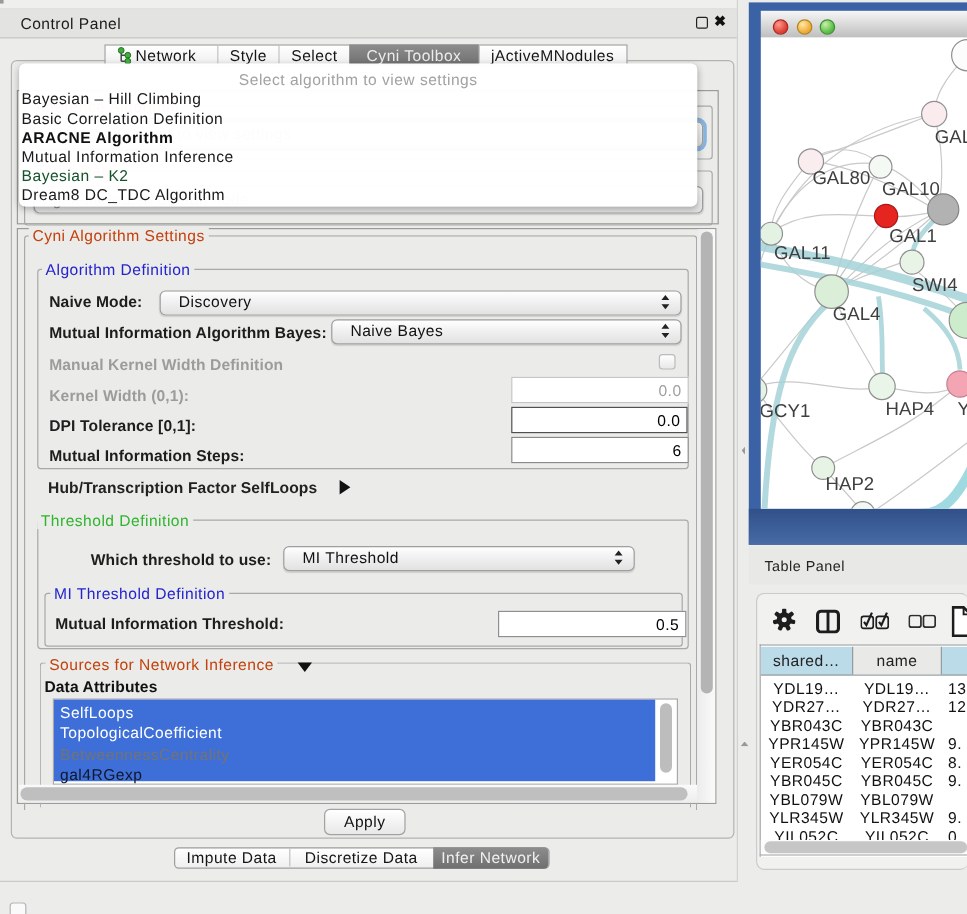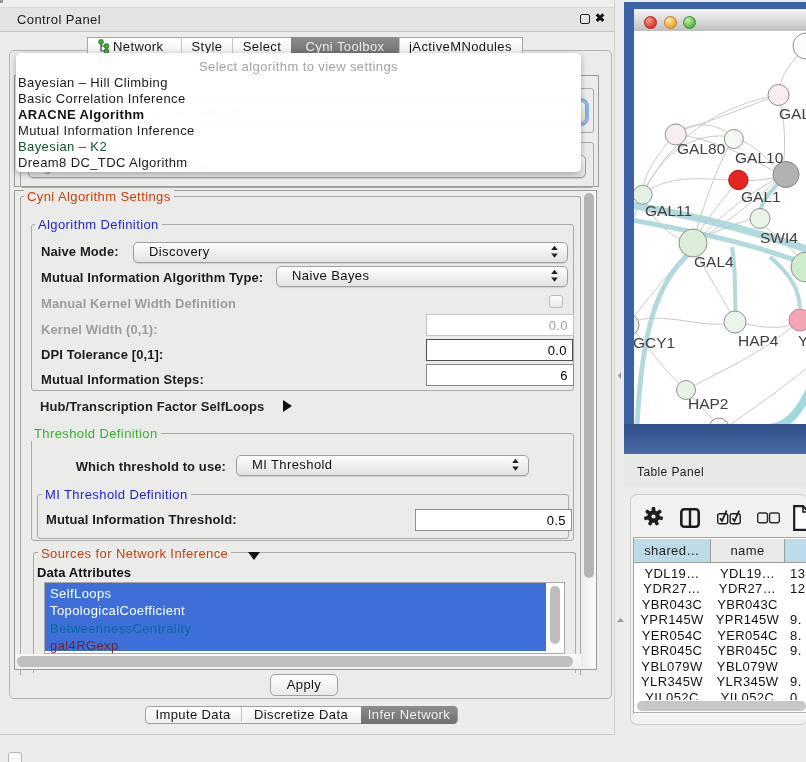"Basic Correlation Inference" div.ab { text: Inference -> Definition }
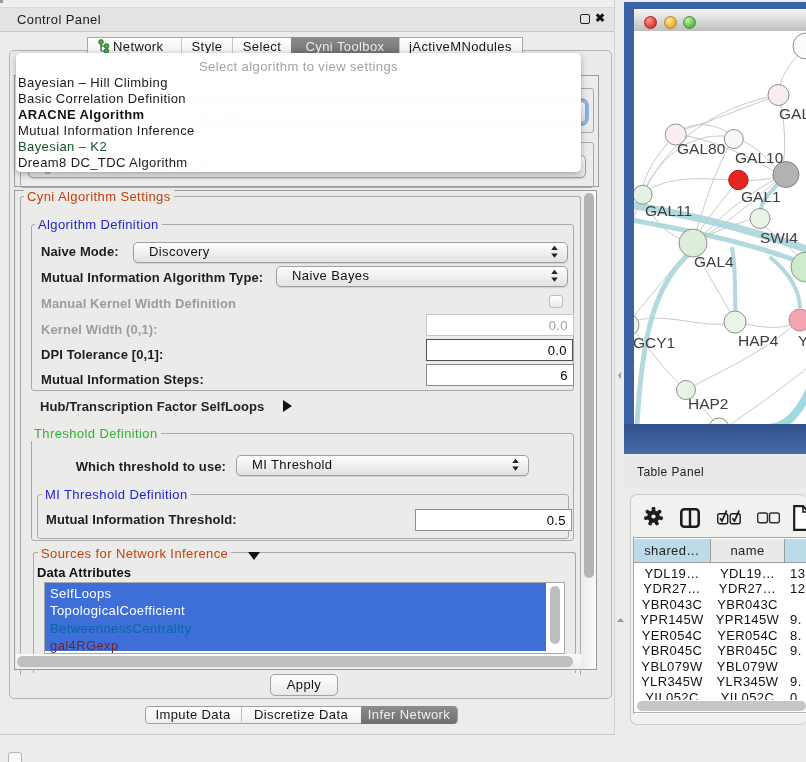"Mutual Information Algorithm Type:" div.lbl { text: Type -> Bayes }
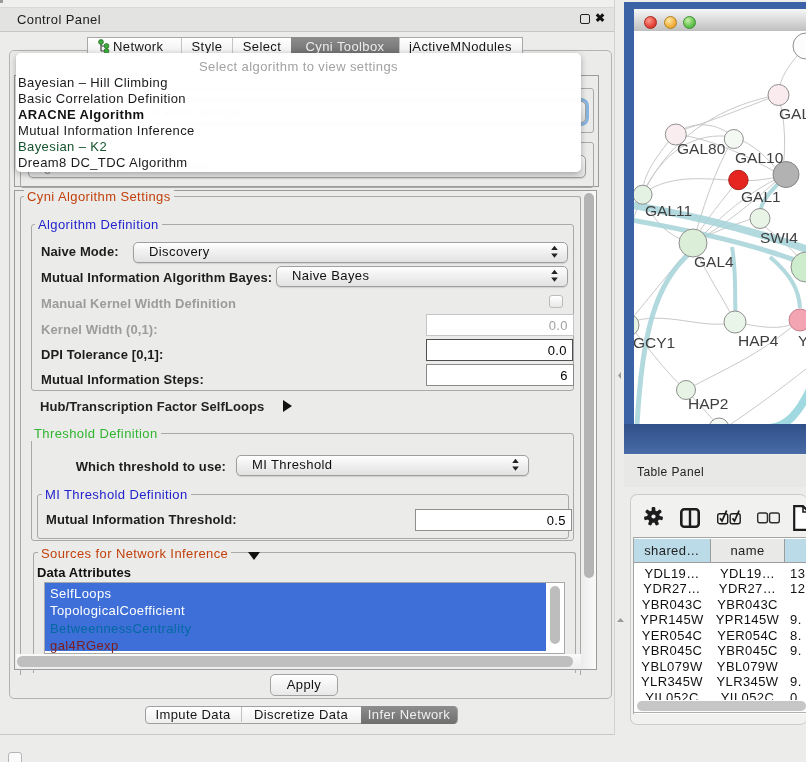"BetweennessCentrality" div.ab { color: #0369a1 -> #737373 }
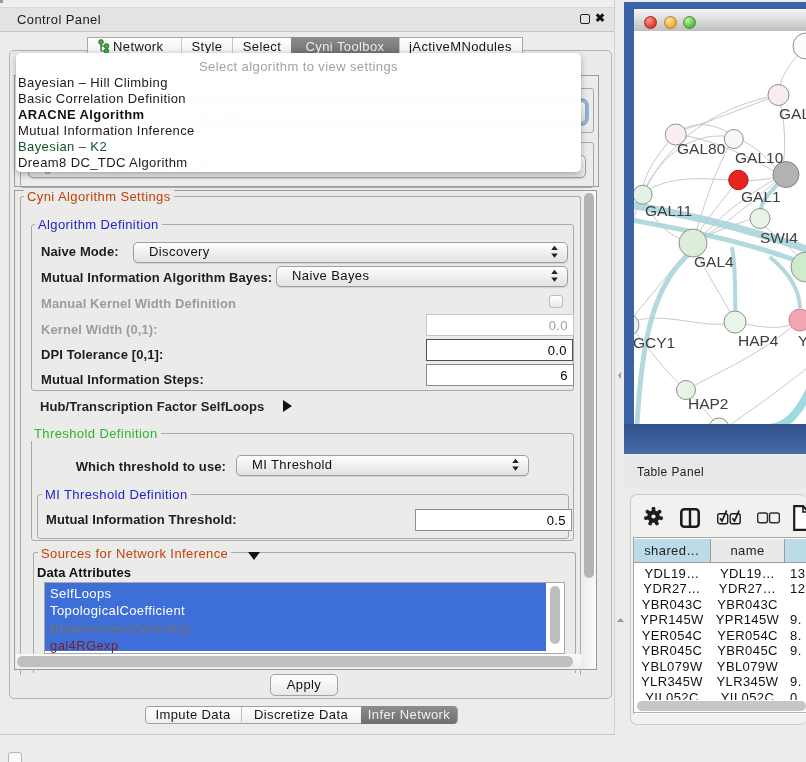"gal4RGexp" div.ab { color: #7f1d1d -> #0f172a }
